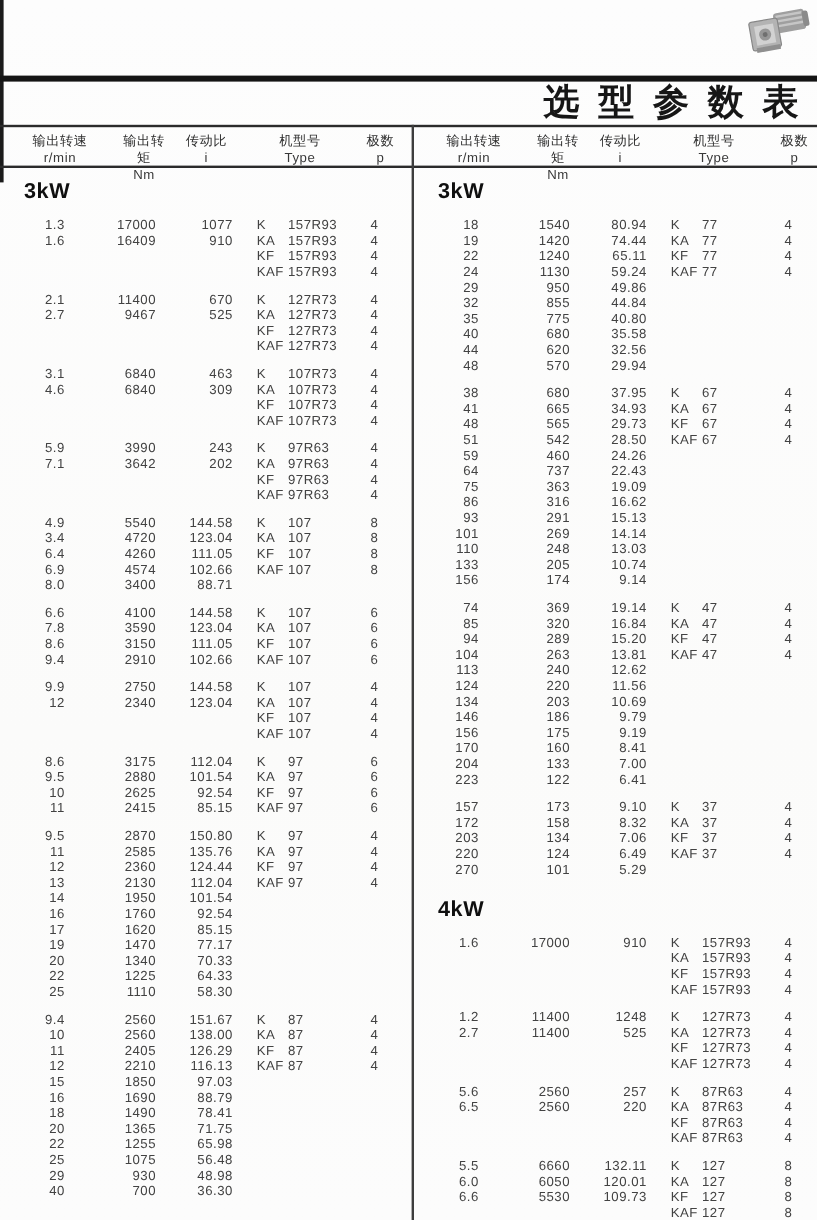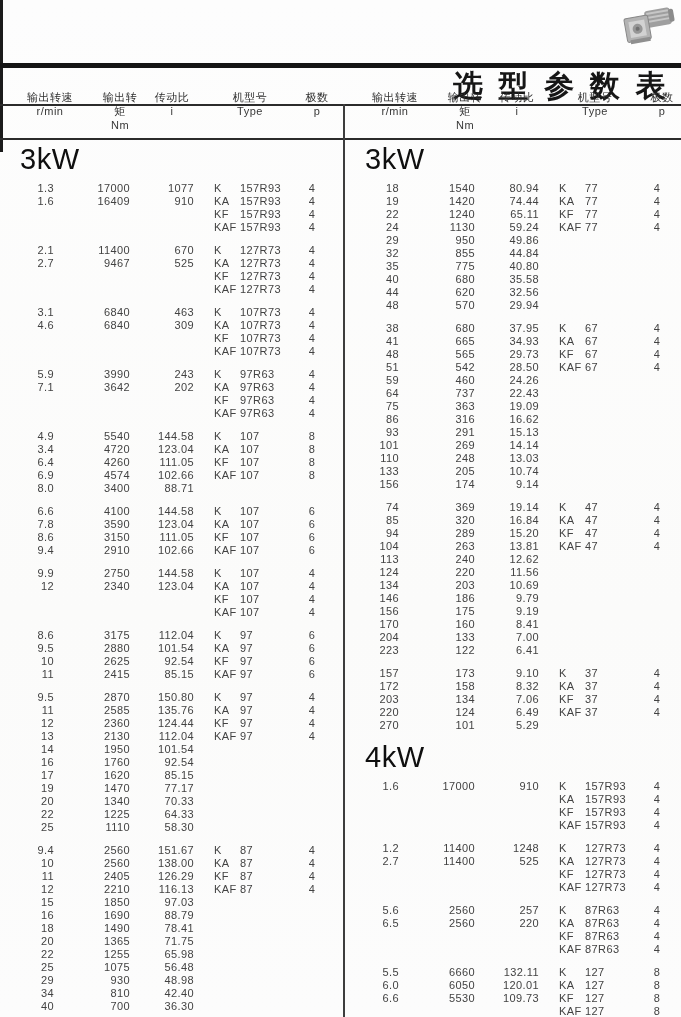"输出转速" .header-group { top: 90px -> 111px }
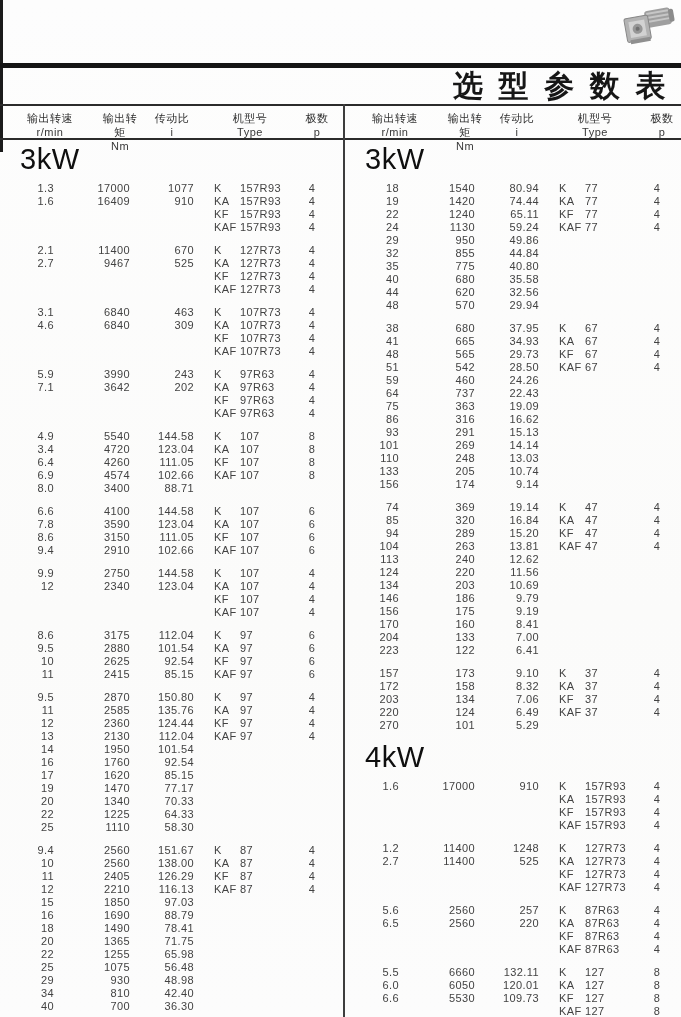"3kW" .section-heading { font-size: 29px -> 18px; font-weight: 400 -> 700 }
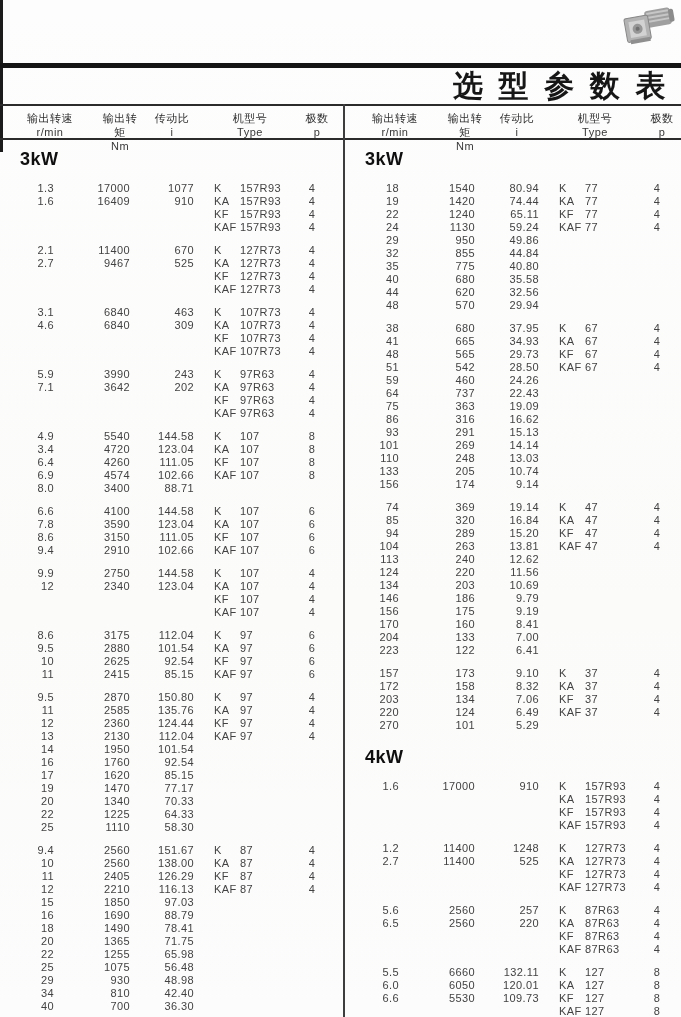"34" div.row { html: <div> <span>34</span> <span>810</span> <span>42.40</span> <span></span> <span></span> <span></span> </div> -> none }
